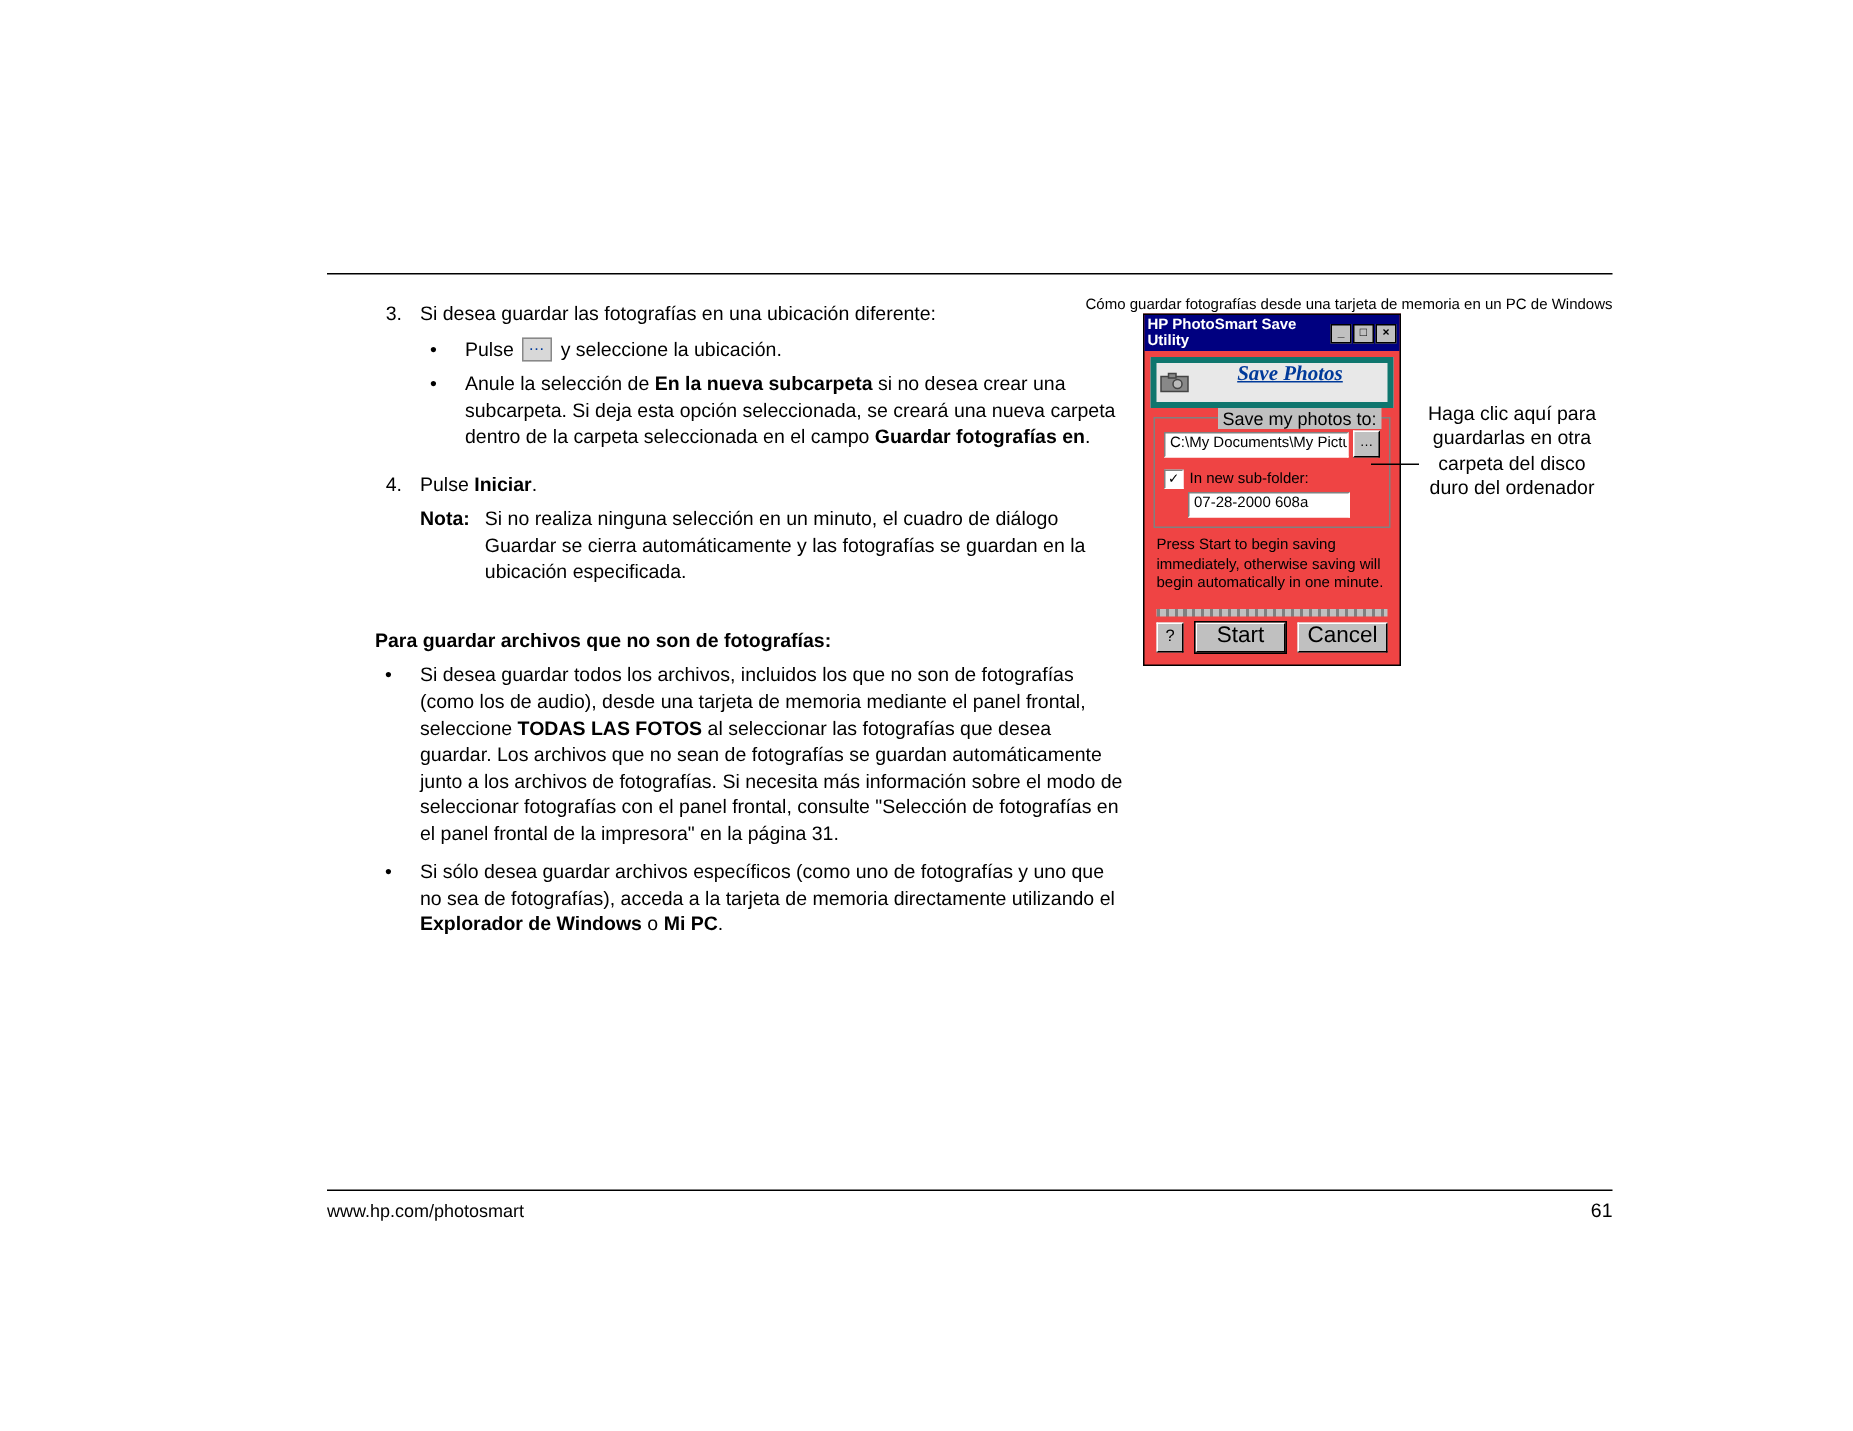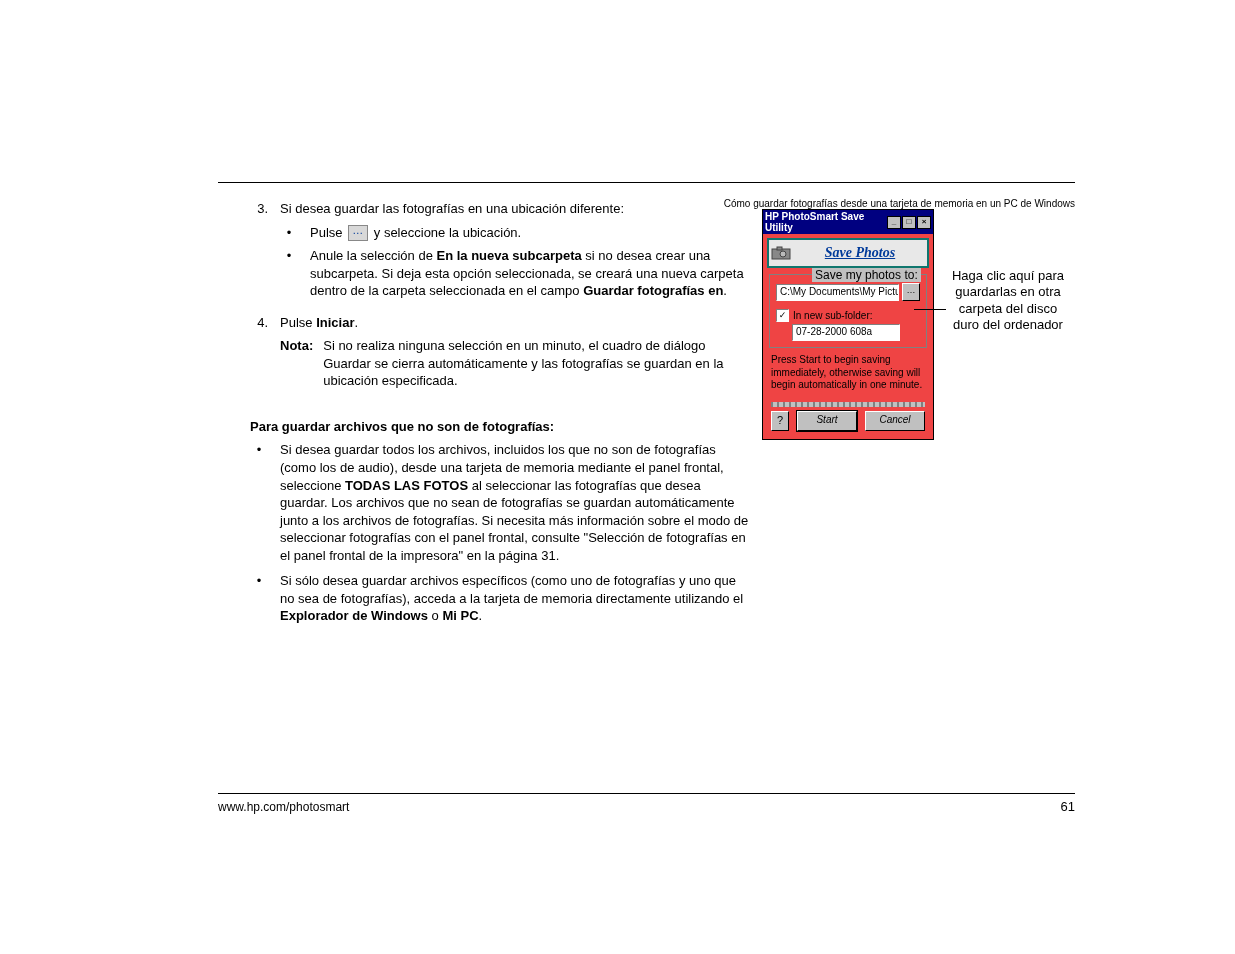"Save Photos" .banner { align-items: center -> none; border: 2px solid #0f766e -> 4px solid #0f766e }
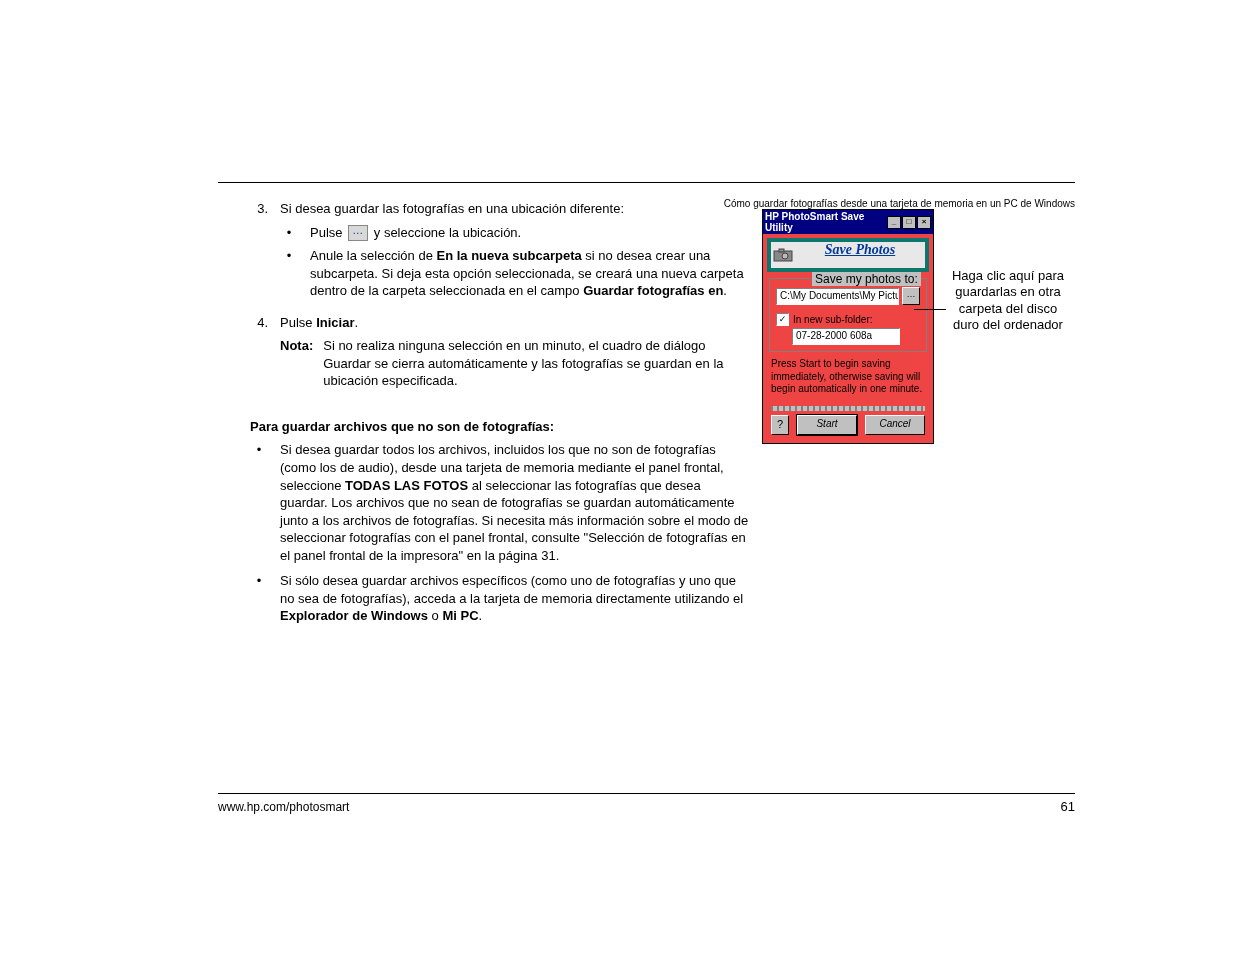"Start" .stdbtn { font-size: 10px -> 15px; font-style: italic -> none }
